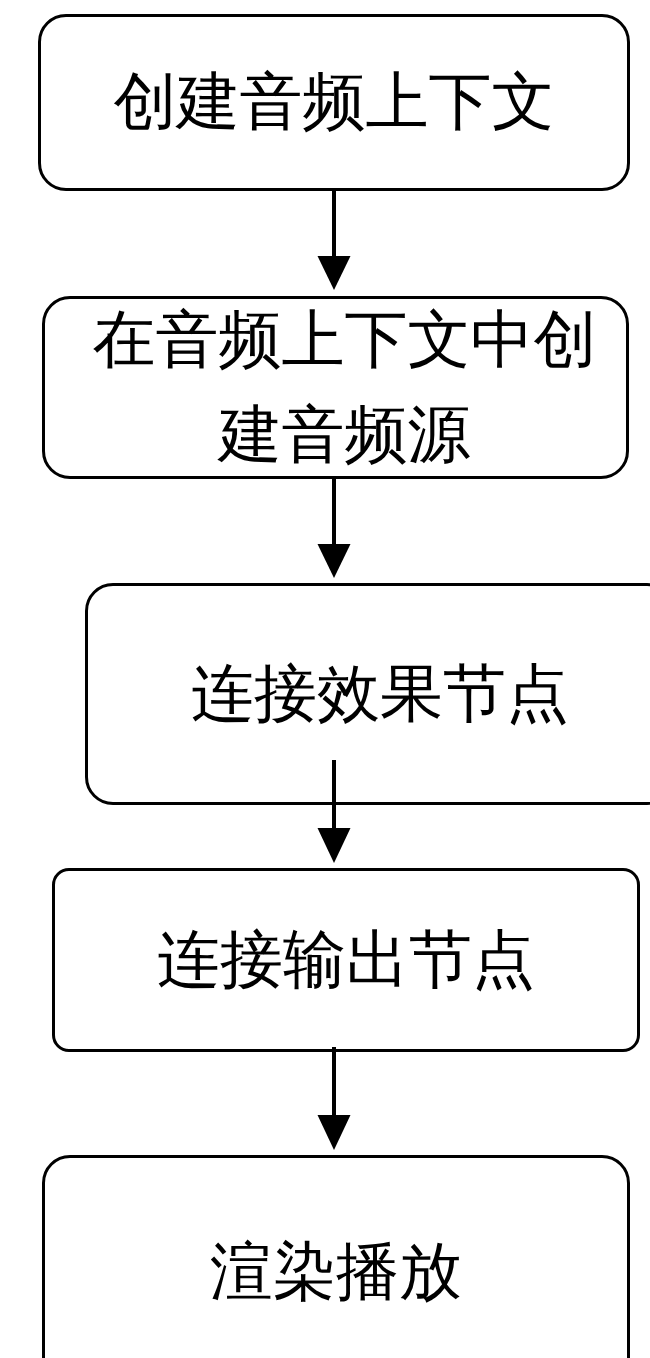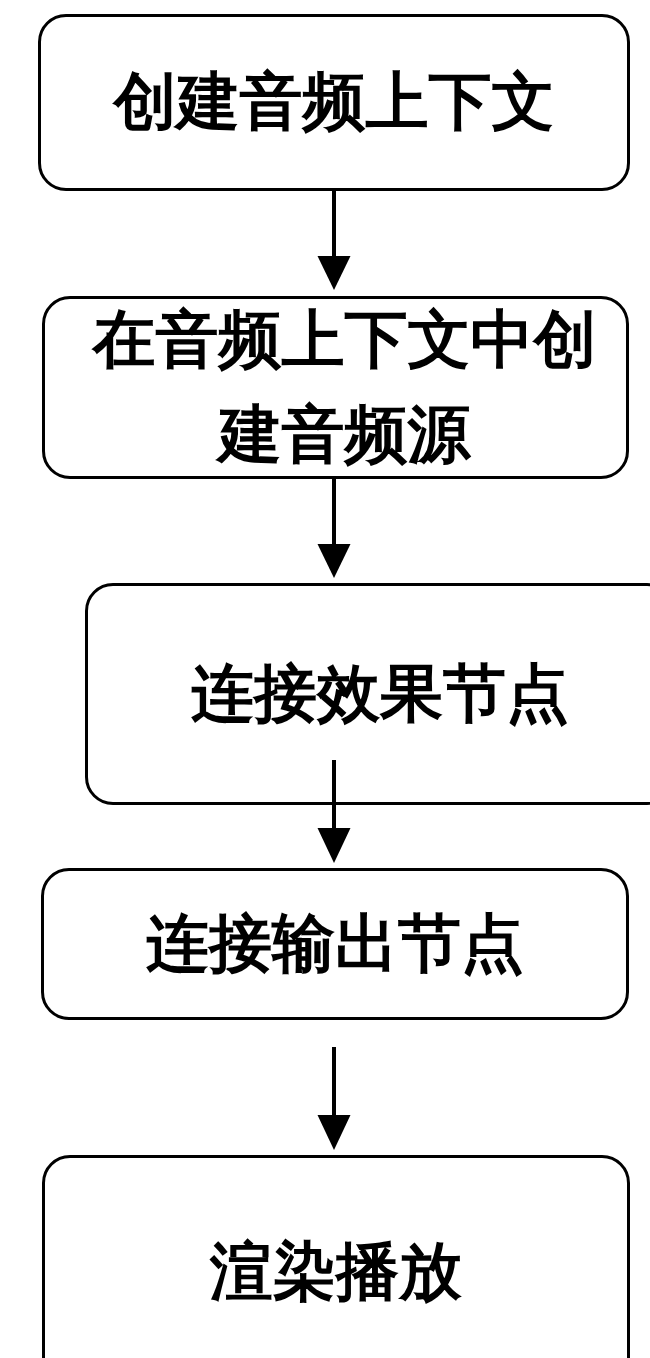"创建音频上下文" .flow-node-label { font-weight: 700 -> 400 }
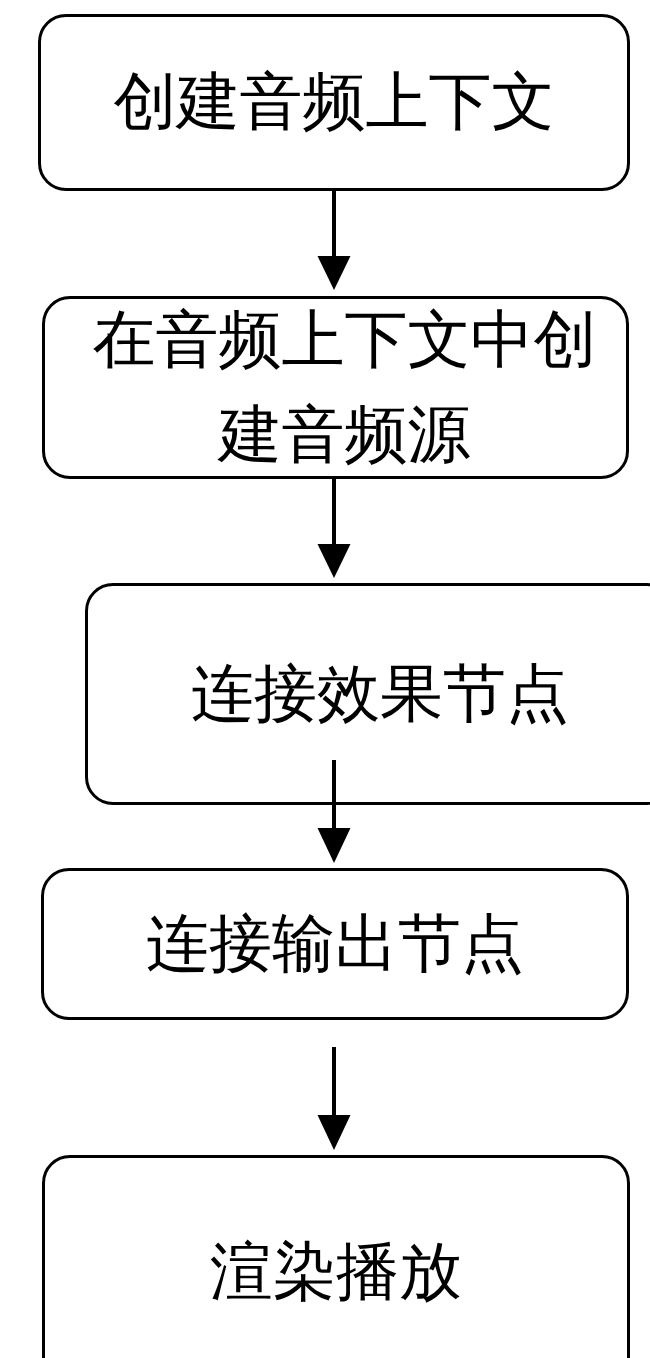"连接输出节点" #node-3 { border-radius: none -> 17px; height: 152px -> 184px; left: 41px -> 52px }
